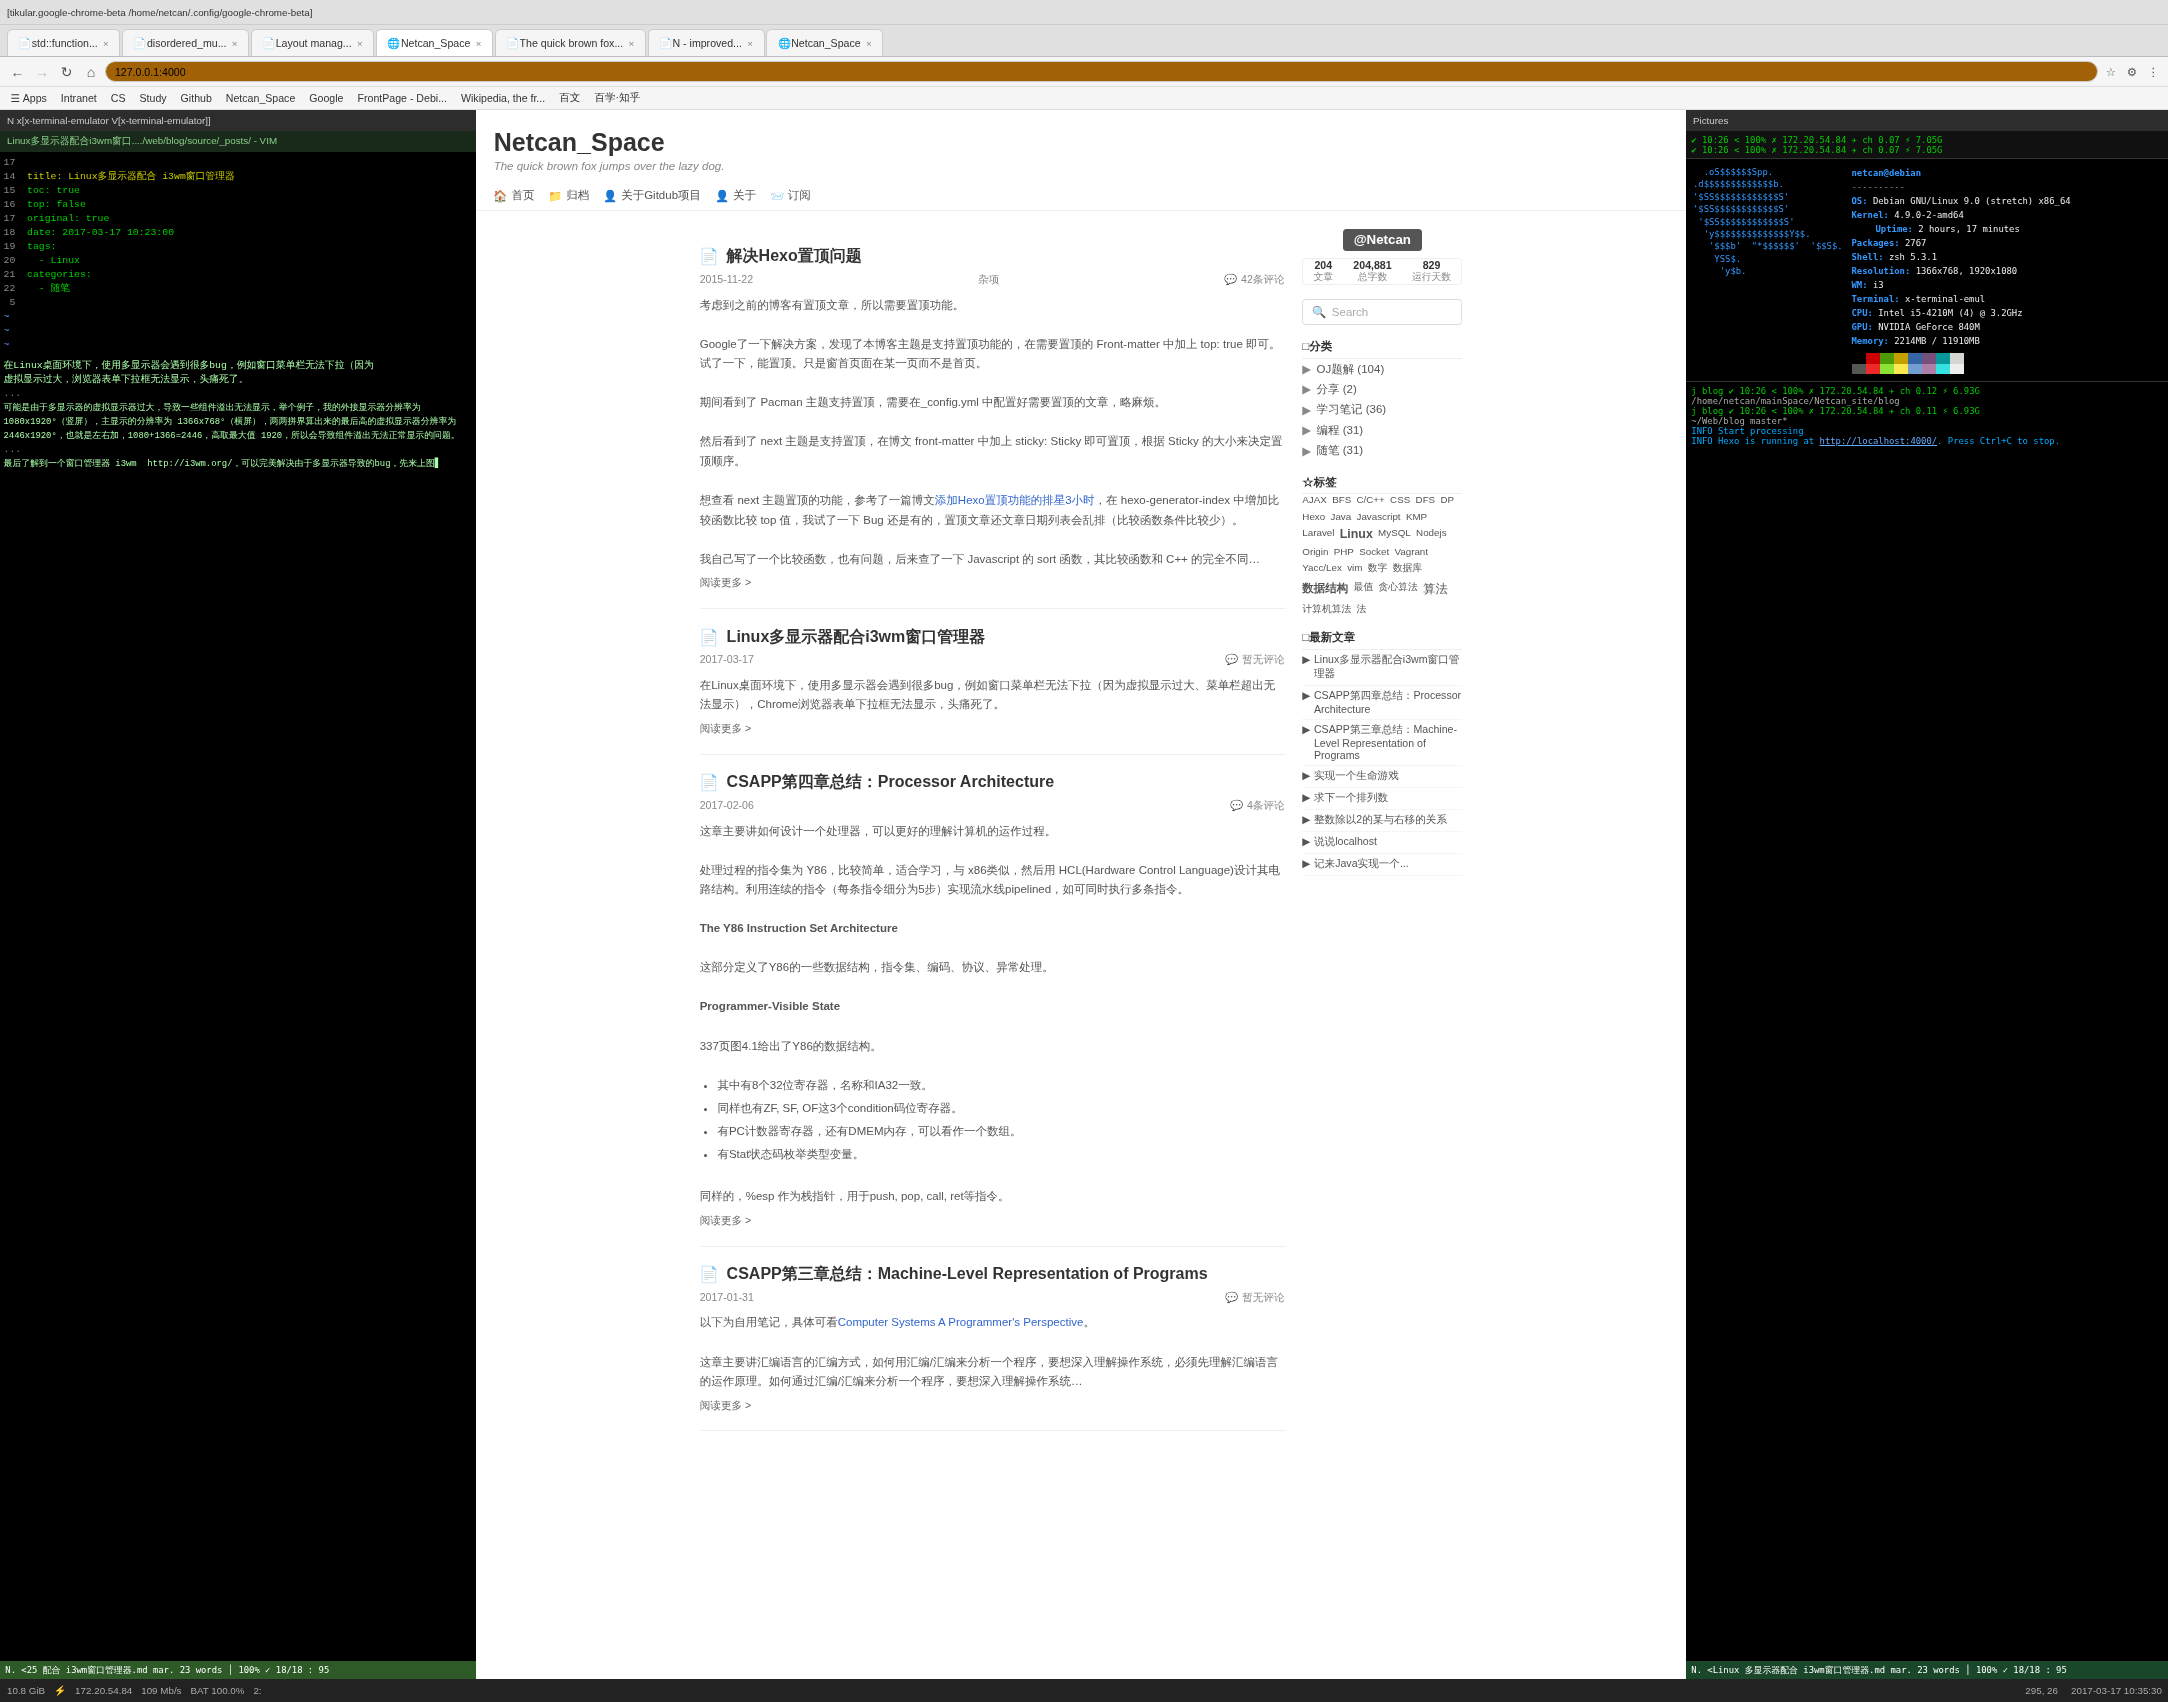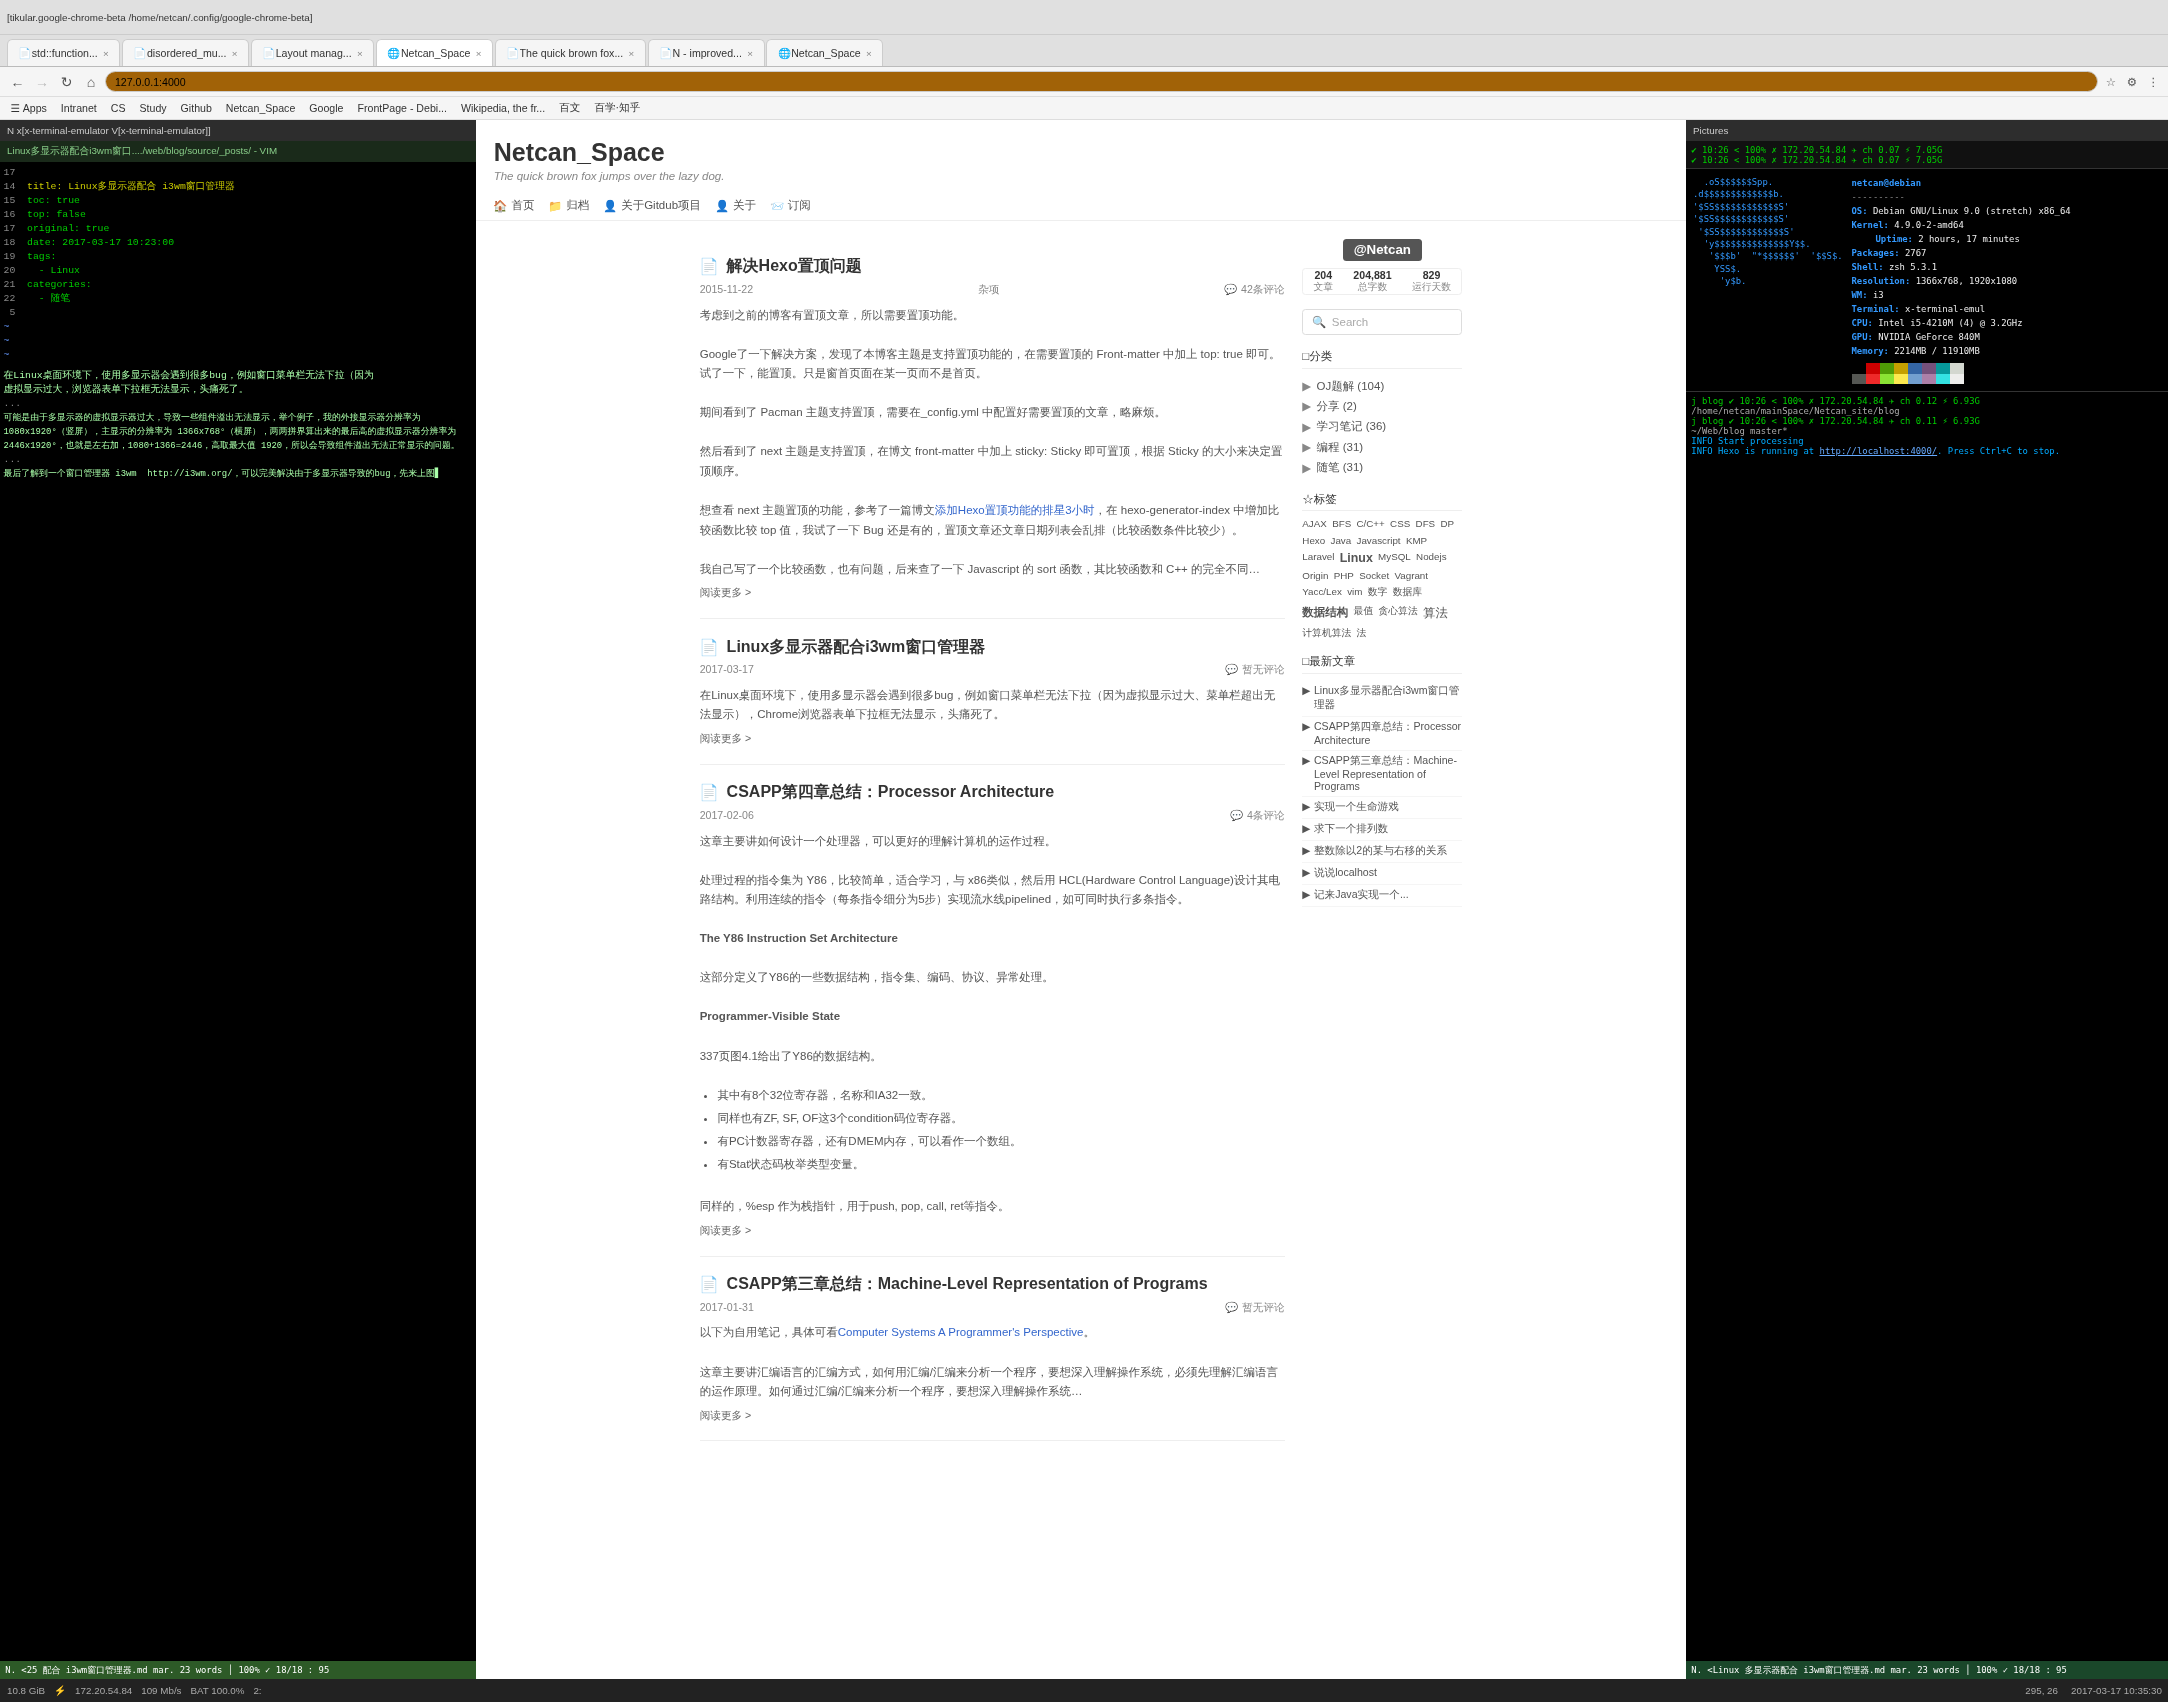"[tikular.google-chrome-beta" .title-bar { height: 35px -> 25px }
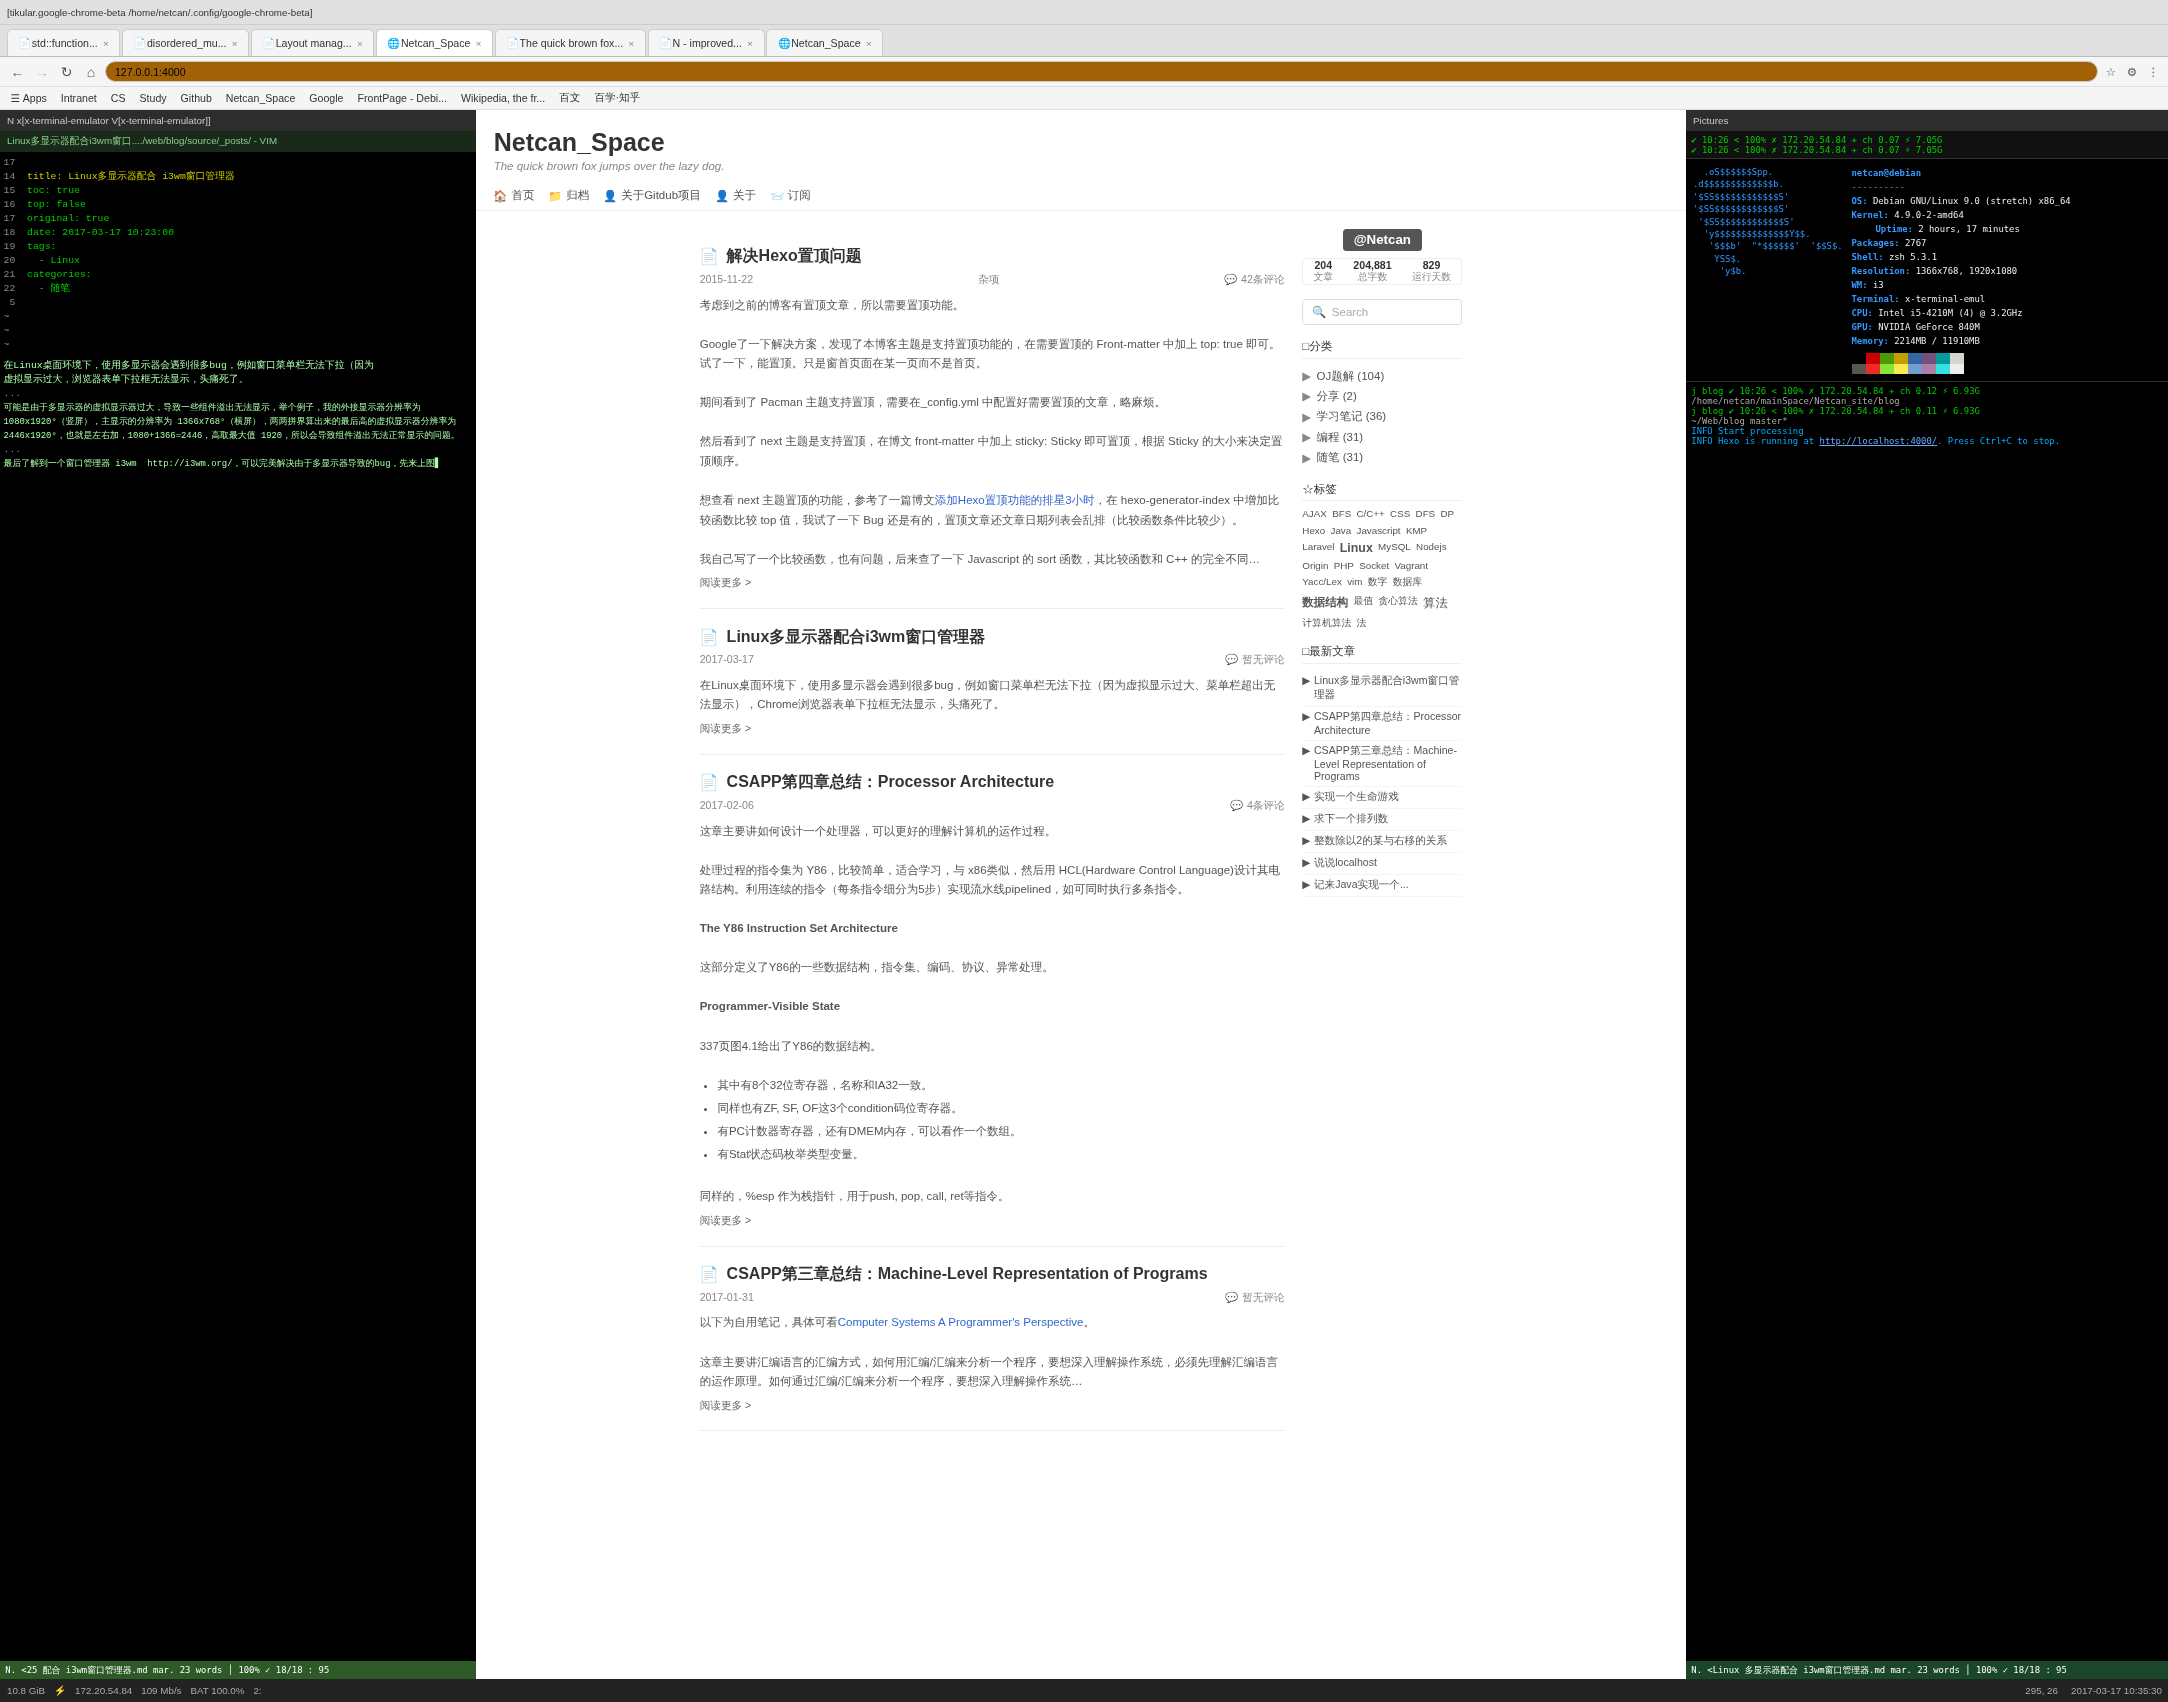"□分类" .sidebar-section-title { font-weight: normal -> bold; margin-bottom: 7px -> none }
